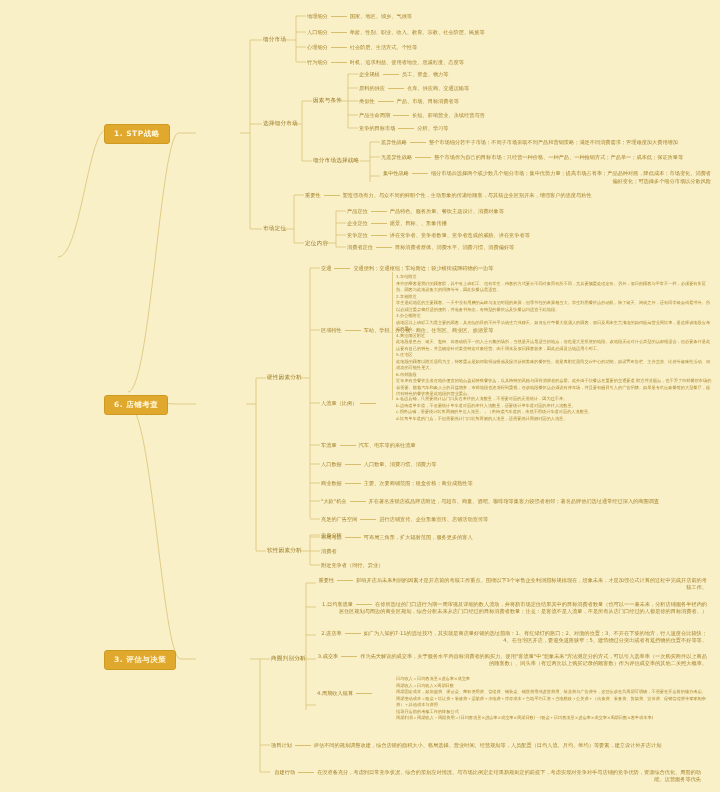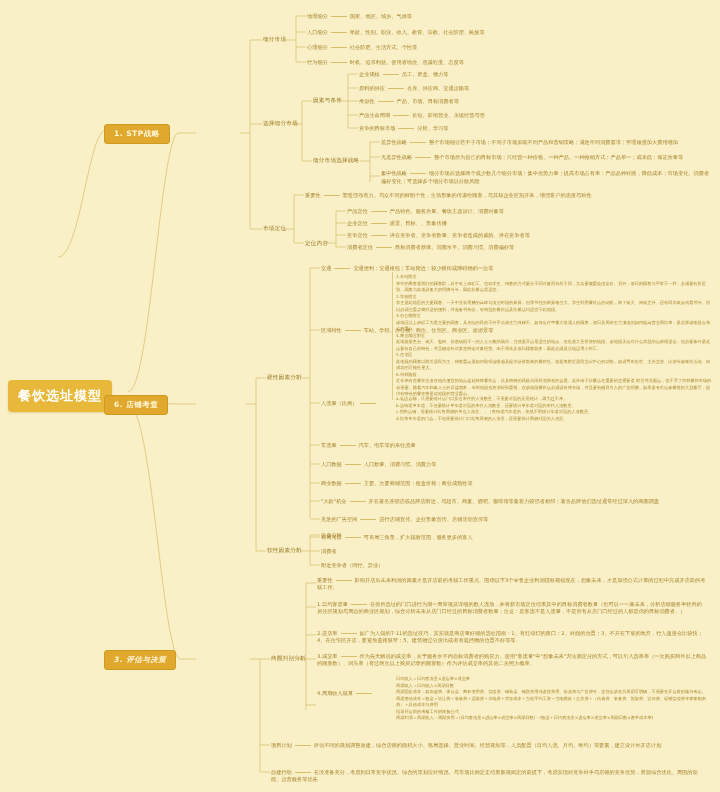"1. STP战略" .node { text-align: none -> right }
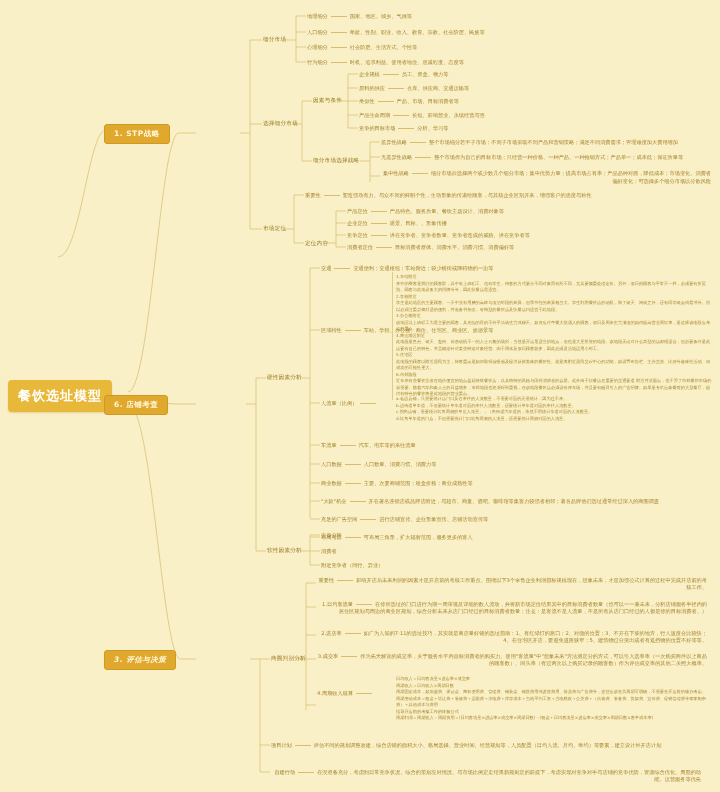"餐饮选址模型" div.node { html: <div>餐饮选址模型</div> -> none }
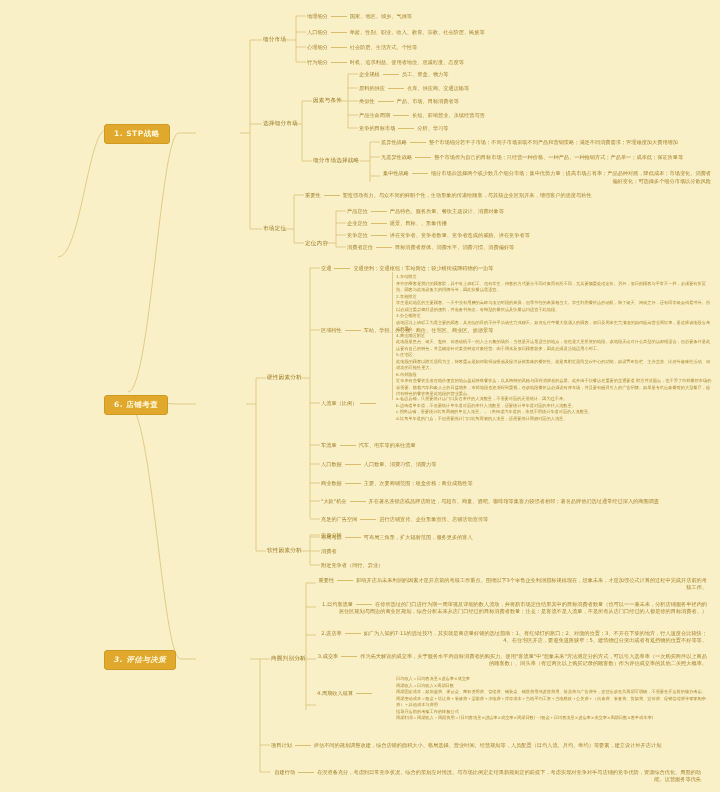"3. 评估与决策" div.node { font-style: italic -> none }
